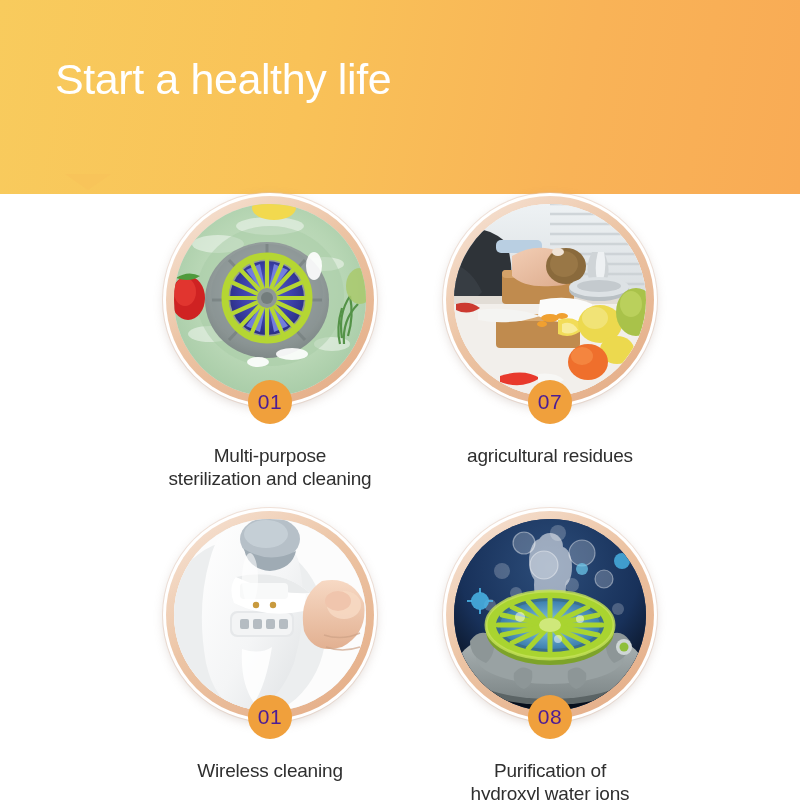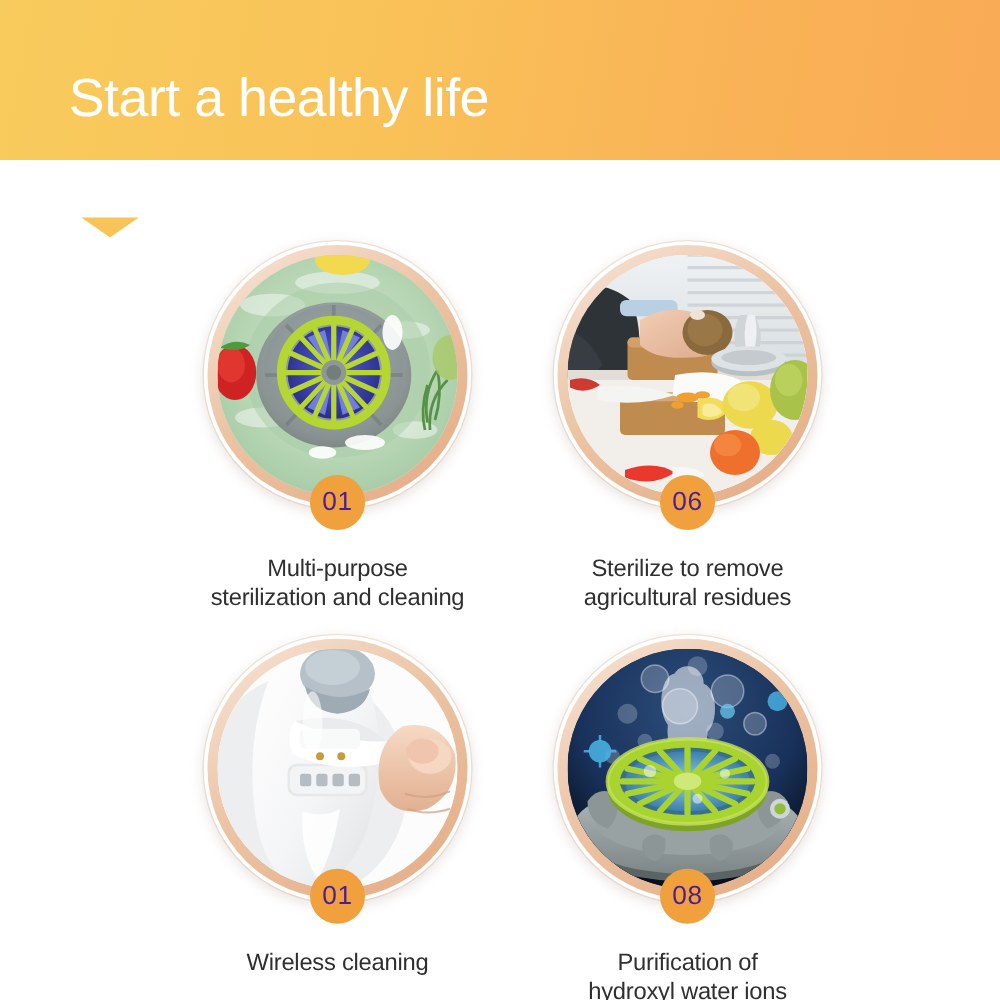"Start a healthy life" .banner { height: 128px -> 194px }
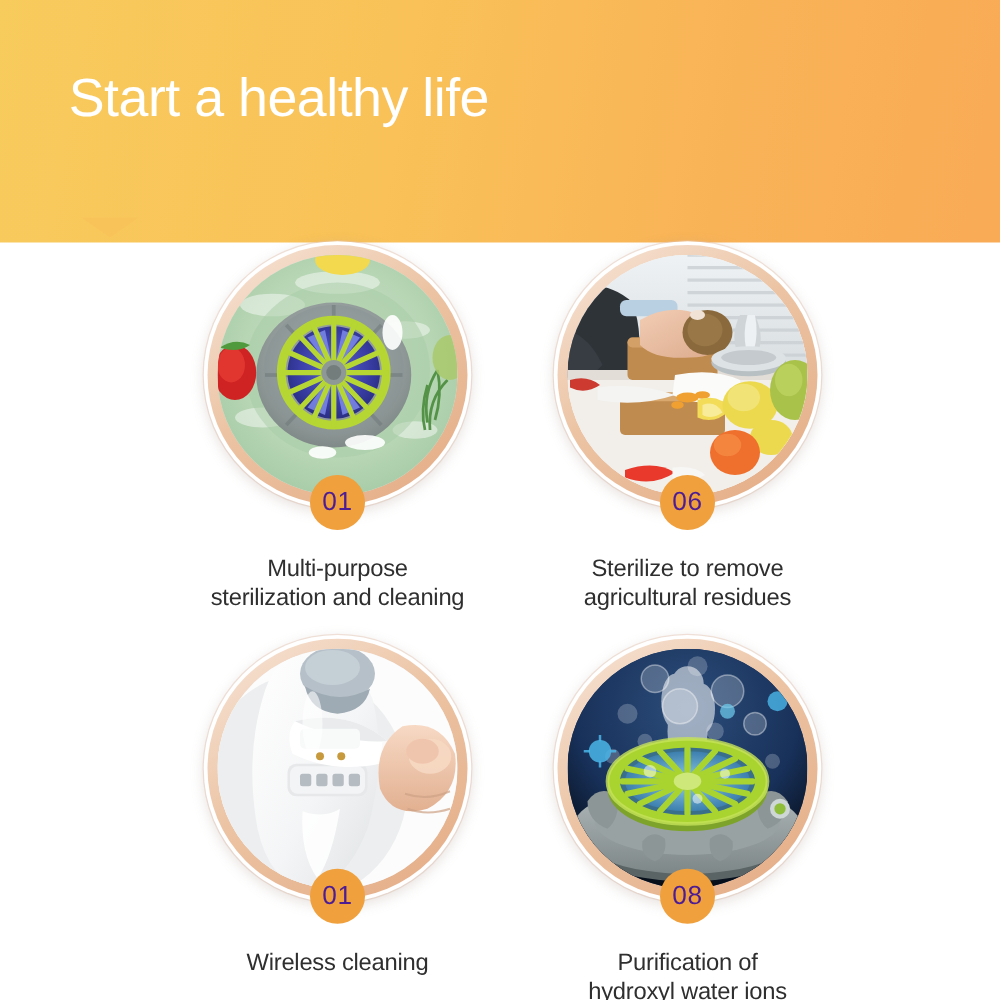"06" div.badge { text: 06 -> 07 }
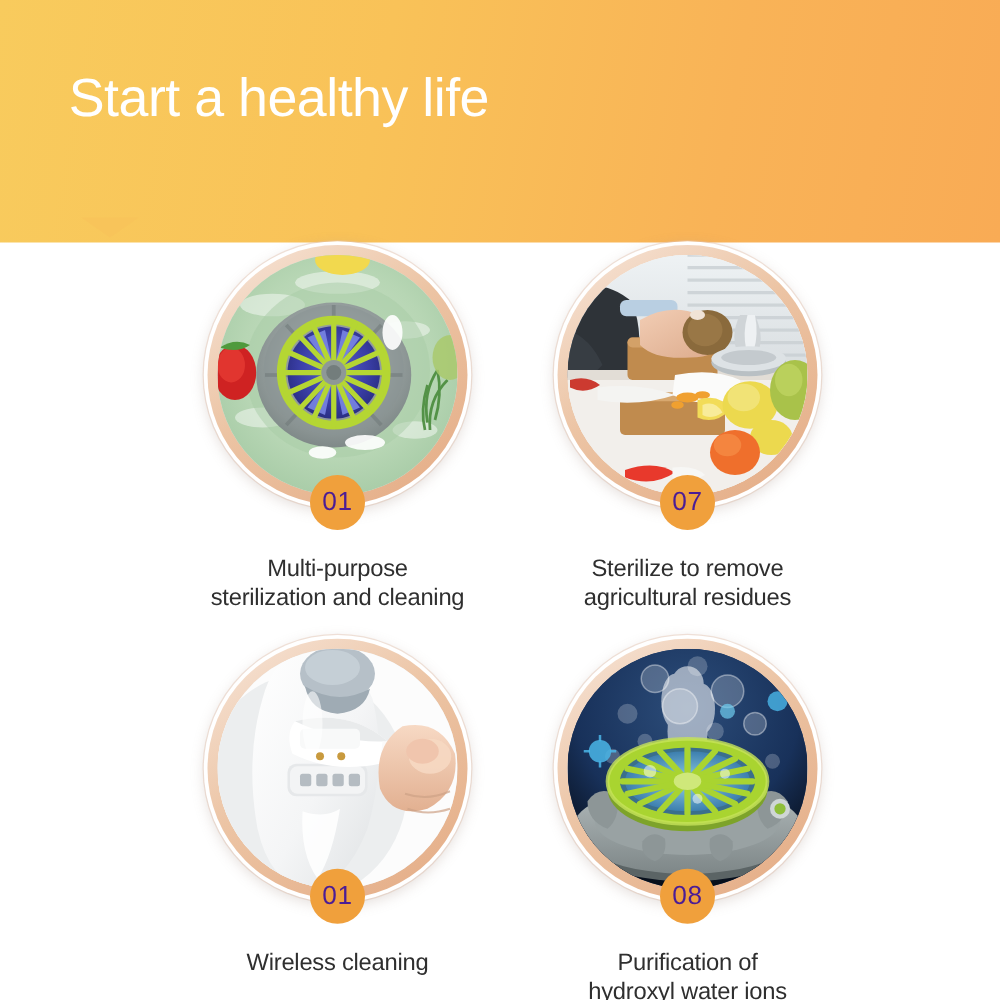"Sterilize to remove" span.ln { html: <span>Sterilize to remove</span> -> none }
